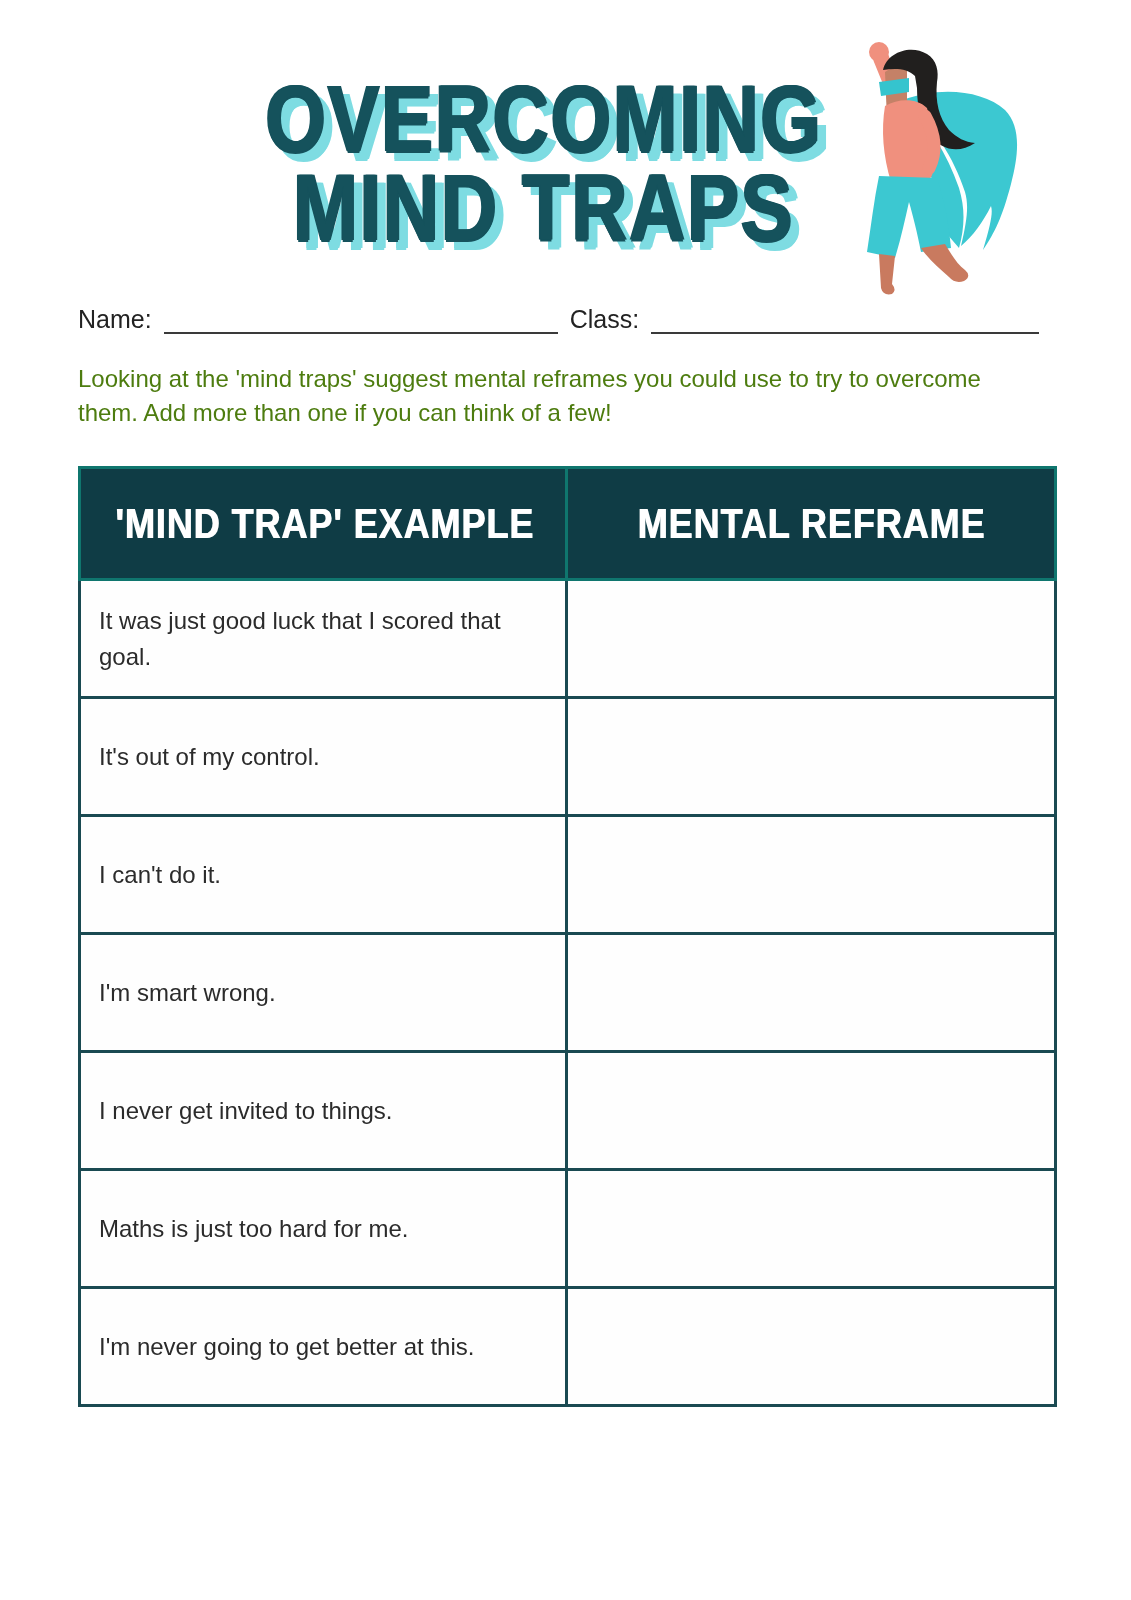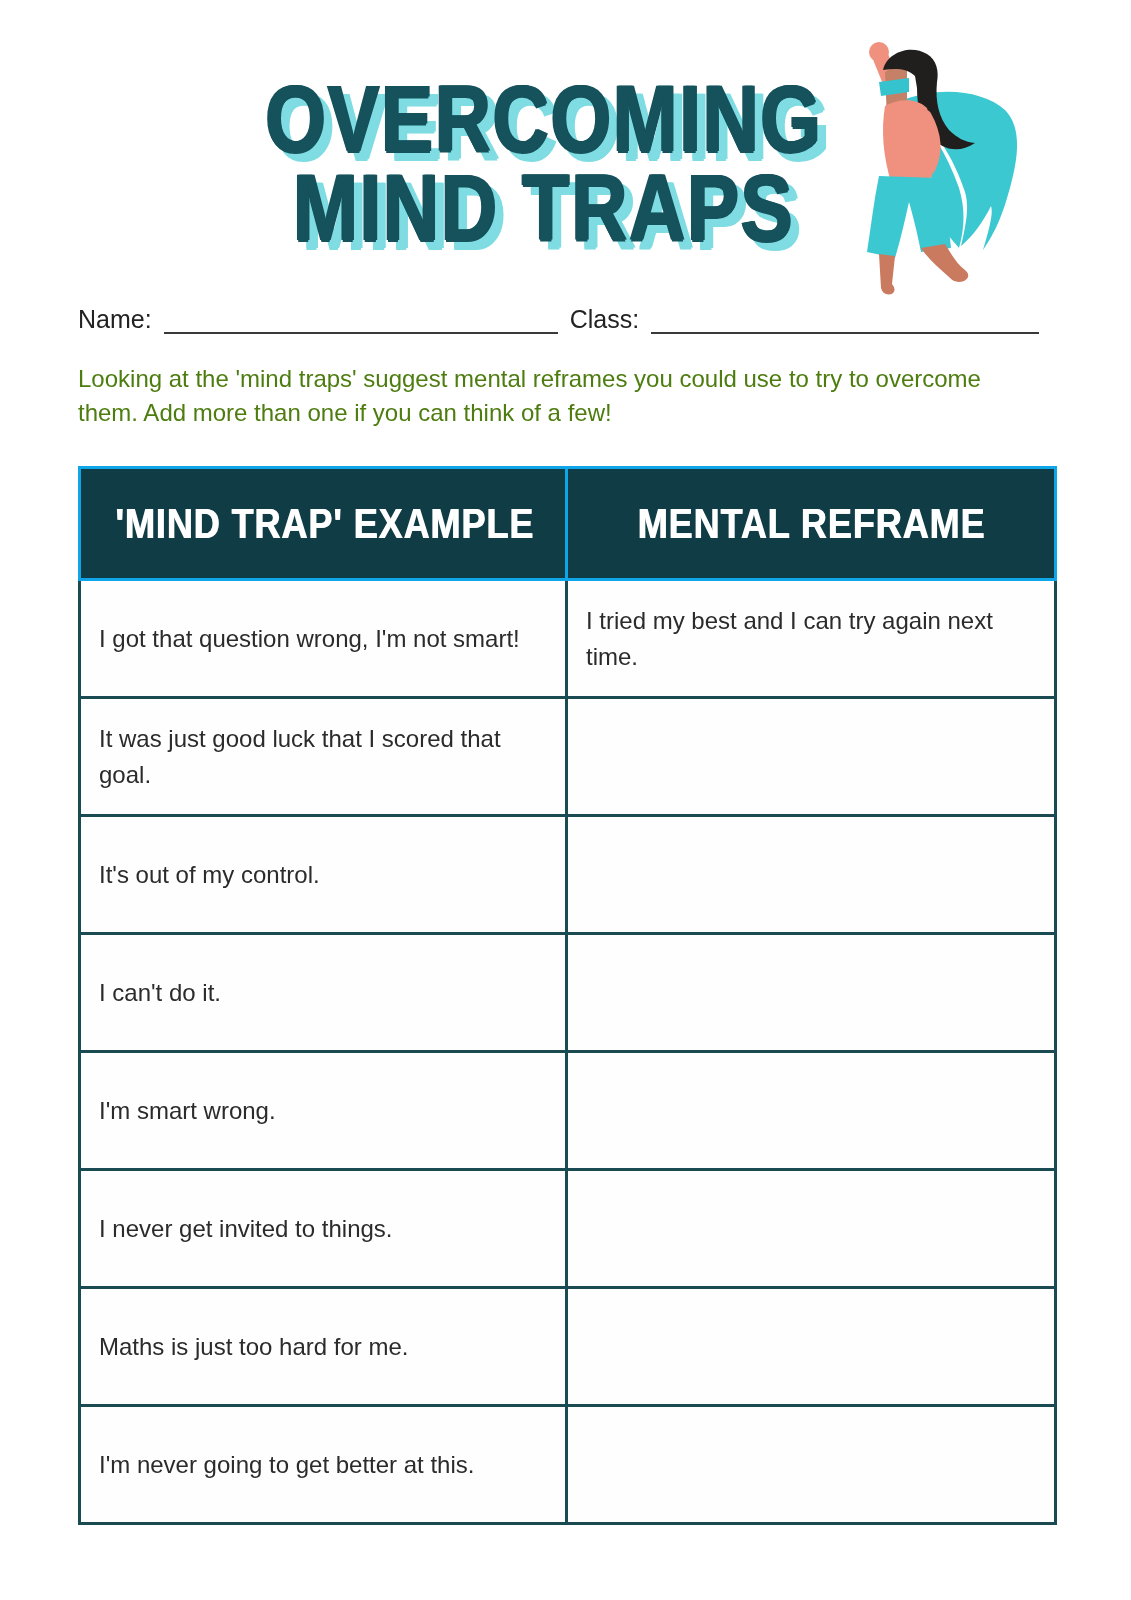"'MIND TRAP' EXAMPLE" table.worksheet th { border: 3px solid #0ea5e9 -> 3px solid #0f766e }
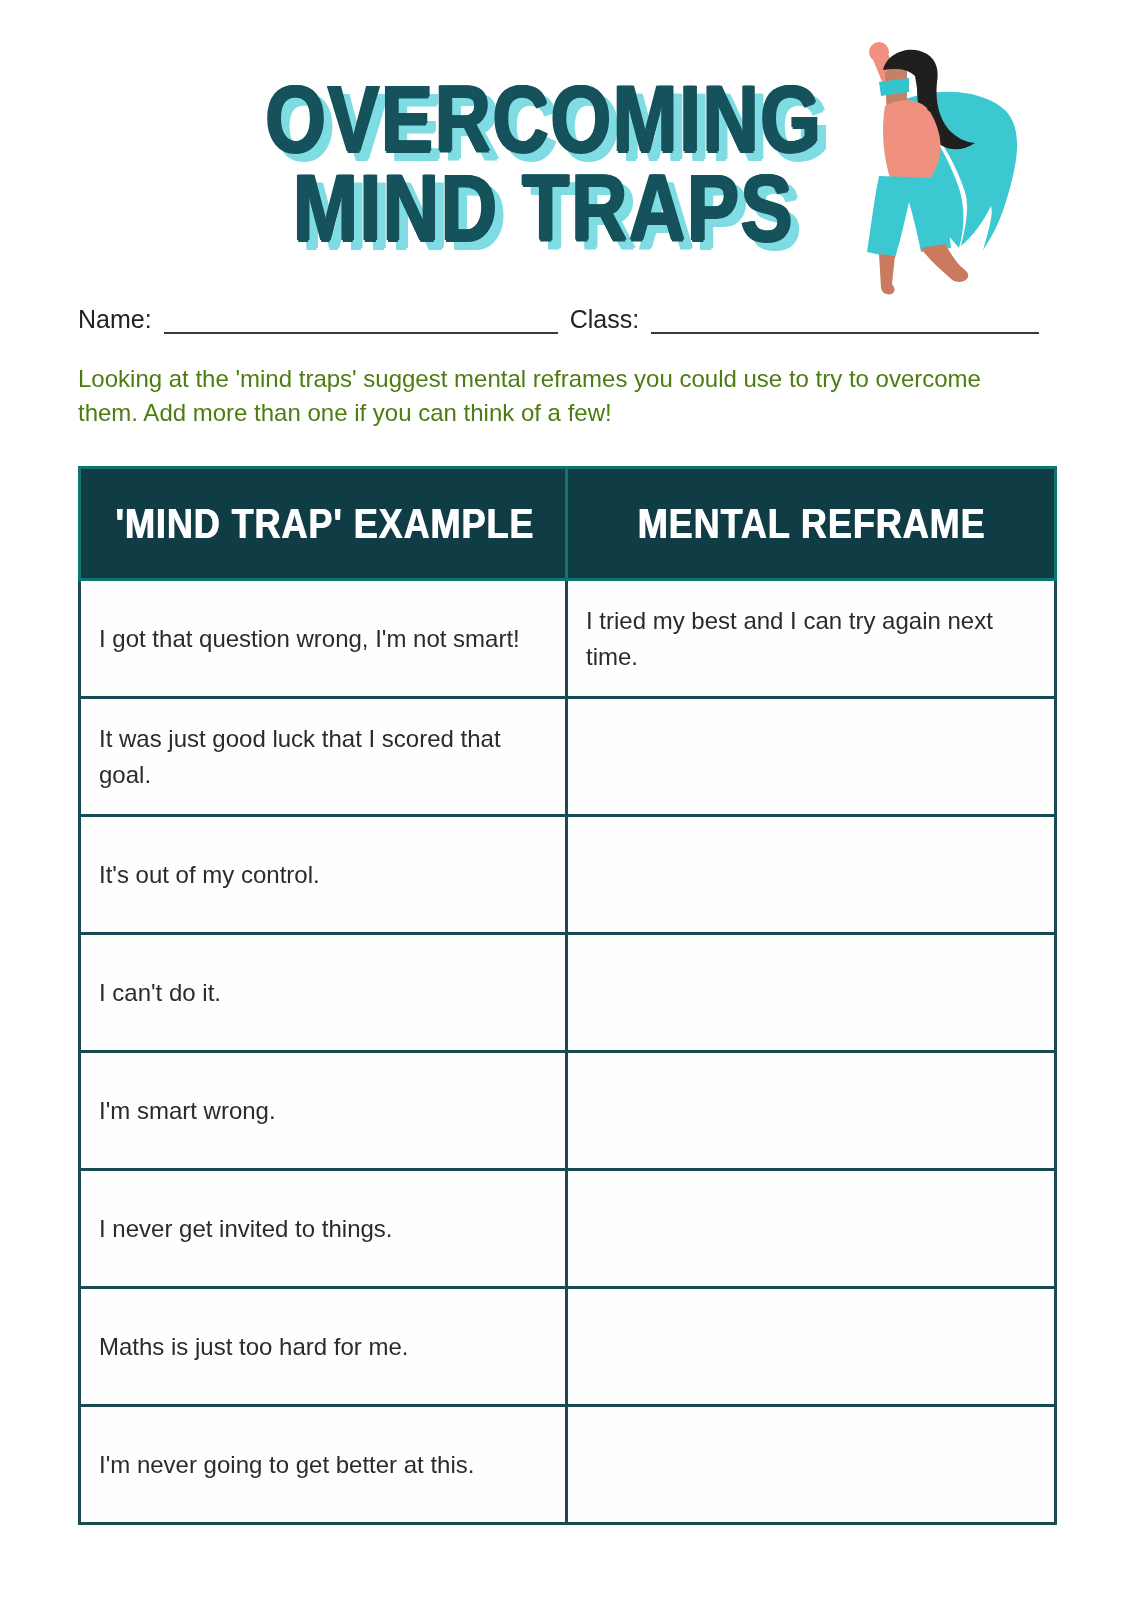"I got that question wrong," tr { html: <tr> <td>I got that question wrong, I'm not smart!</td> <td>I tried my best and I can try again next time.</td> </tr> -> none }
